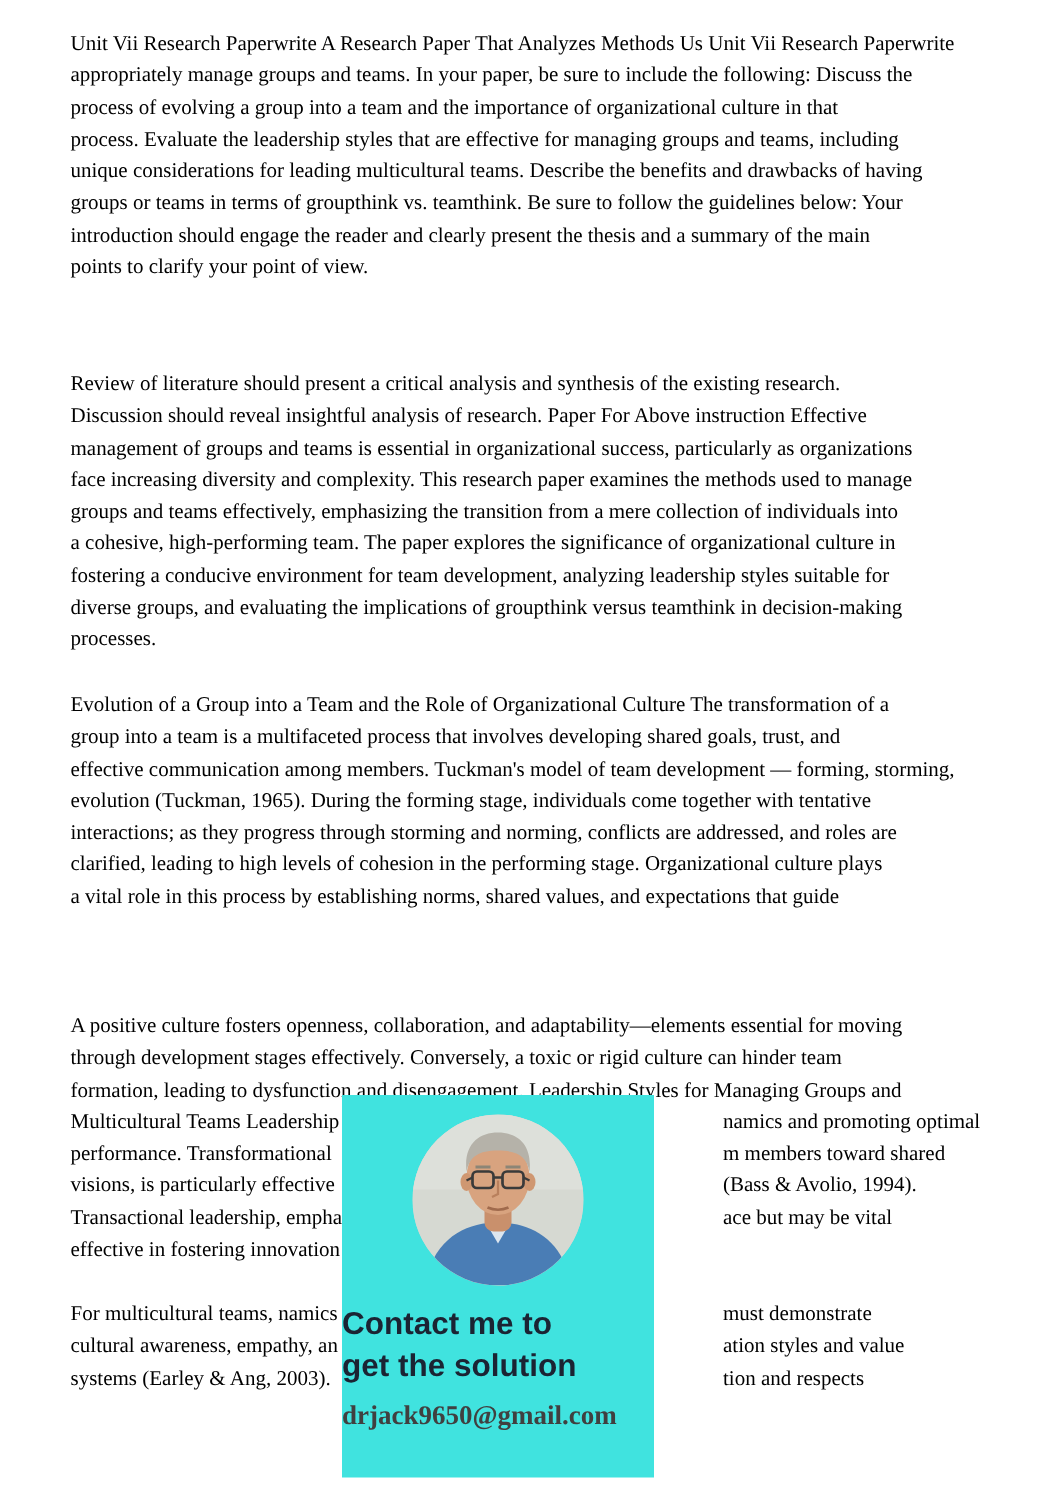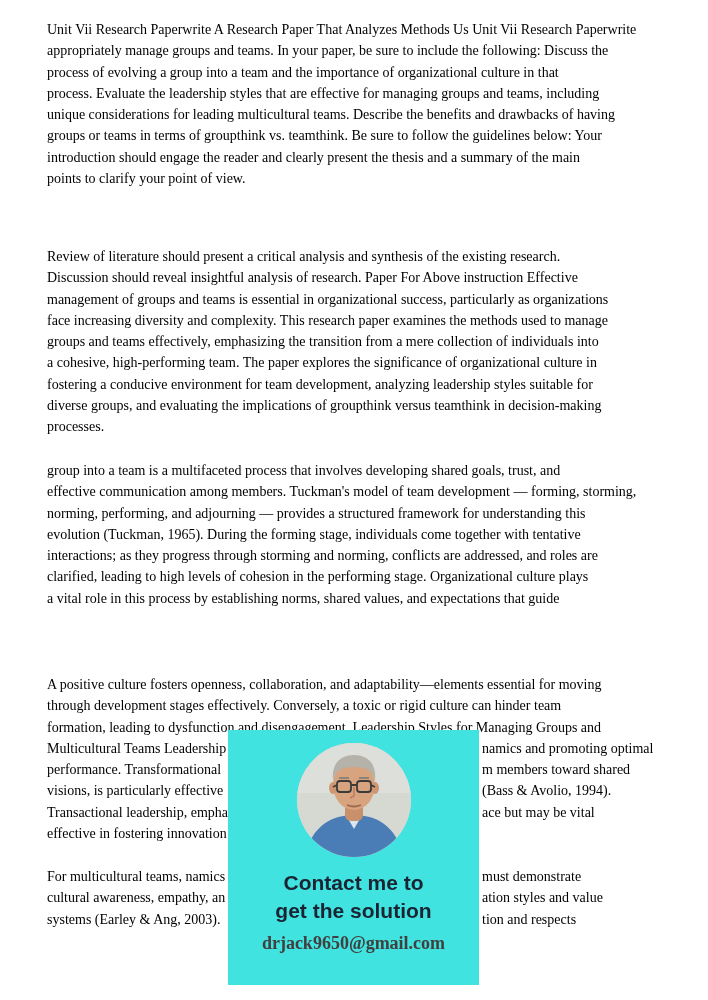"Evolution of a Group into" div.line { html: none -> <div>Evolution of a Group into a Team and the Role of Organizational Culture The transformation of a</div> }
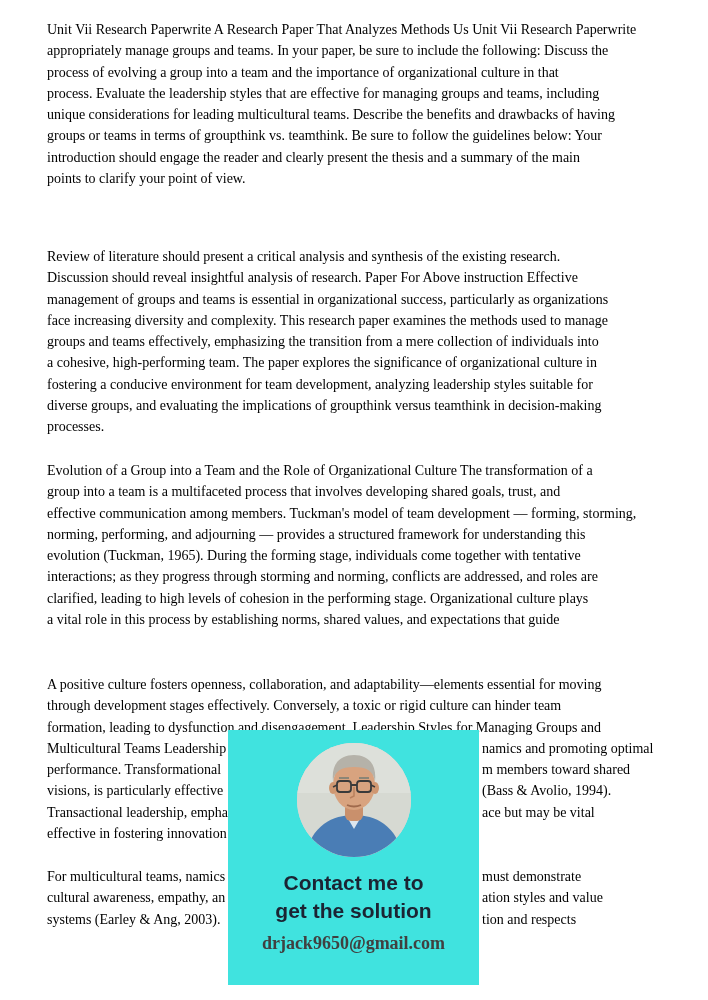"norming, performing, and adjourning —" div.line { html: <div>norming, performing, and adjourning — provides a structured framework for understanding this</div> -> none }
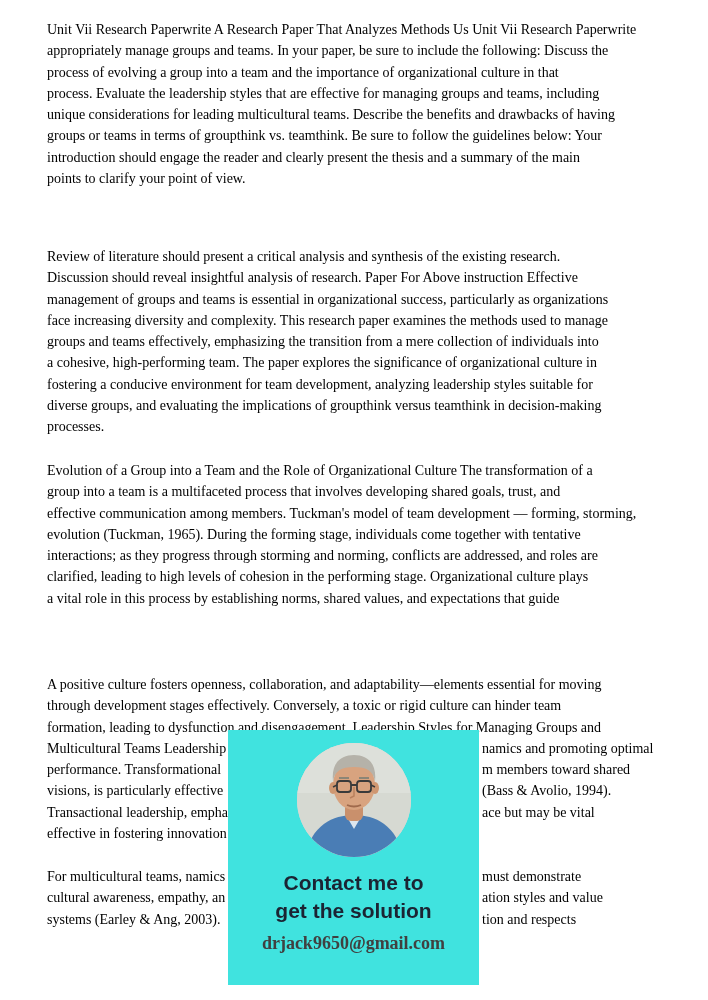"Contact me to" .contact-card { text-align: center -> left; width: 251px -> 208px }
